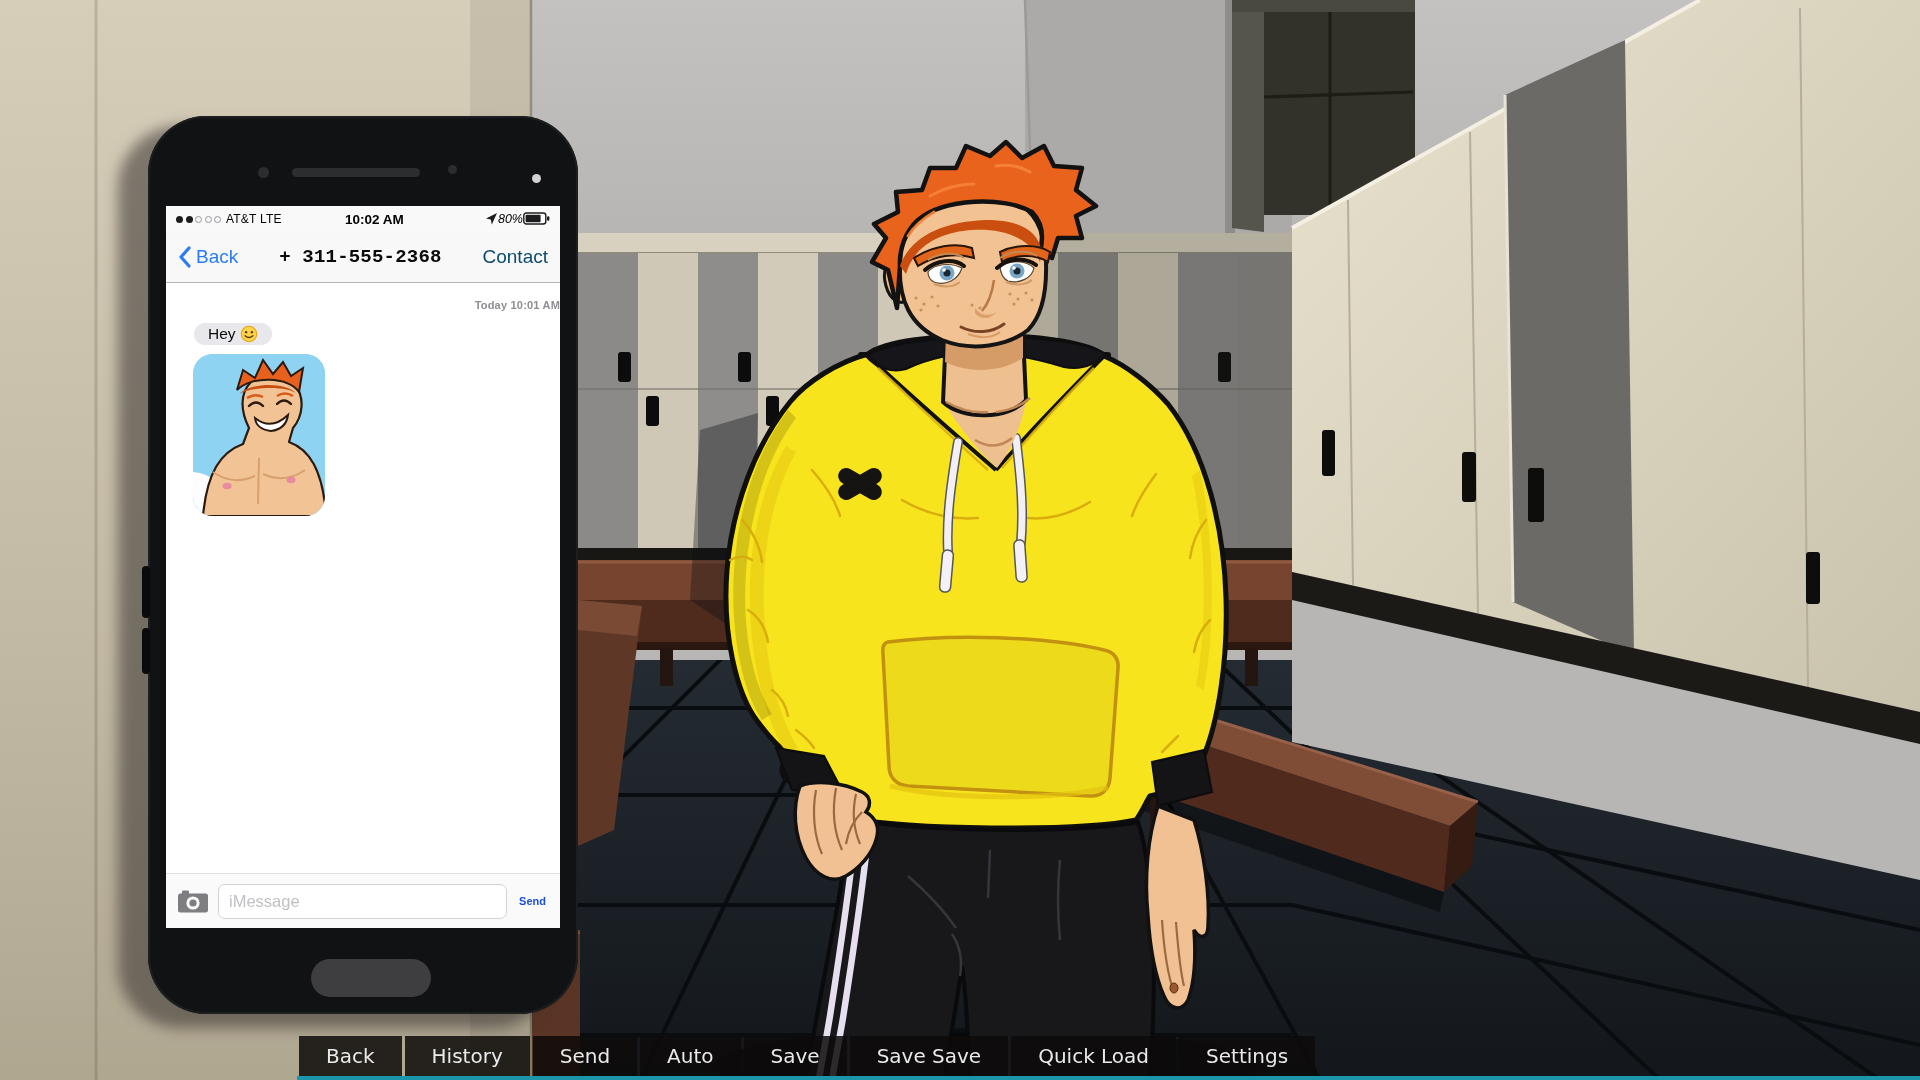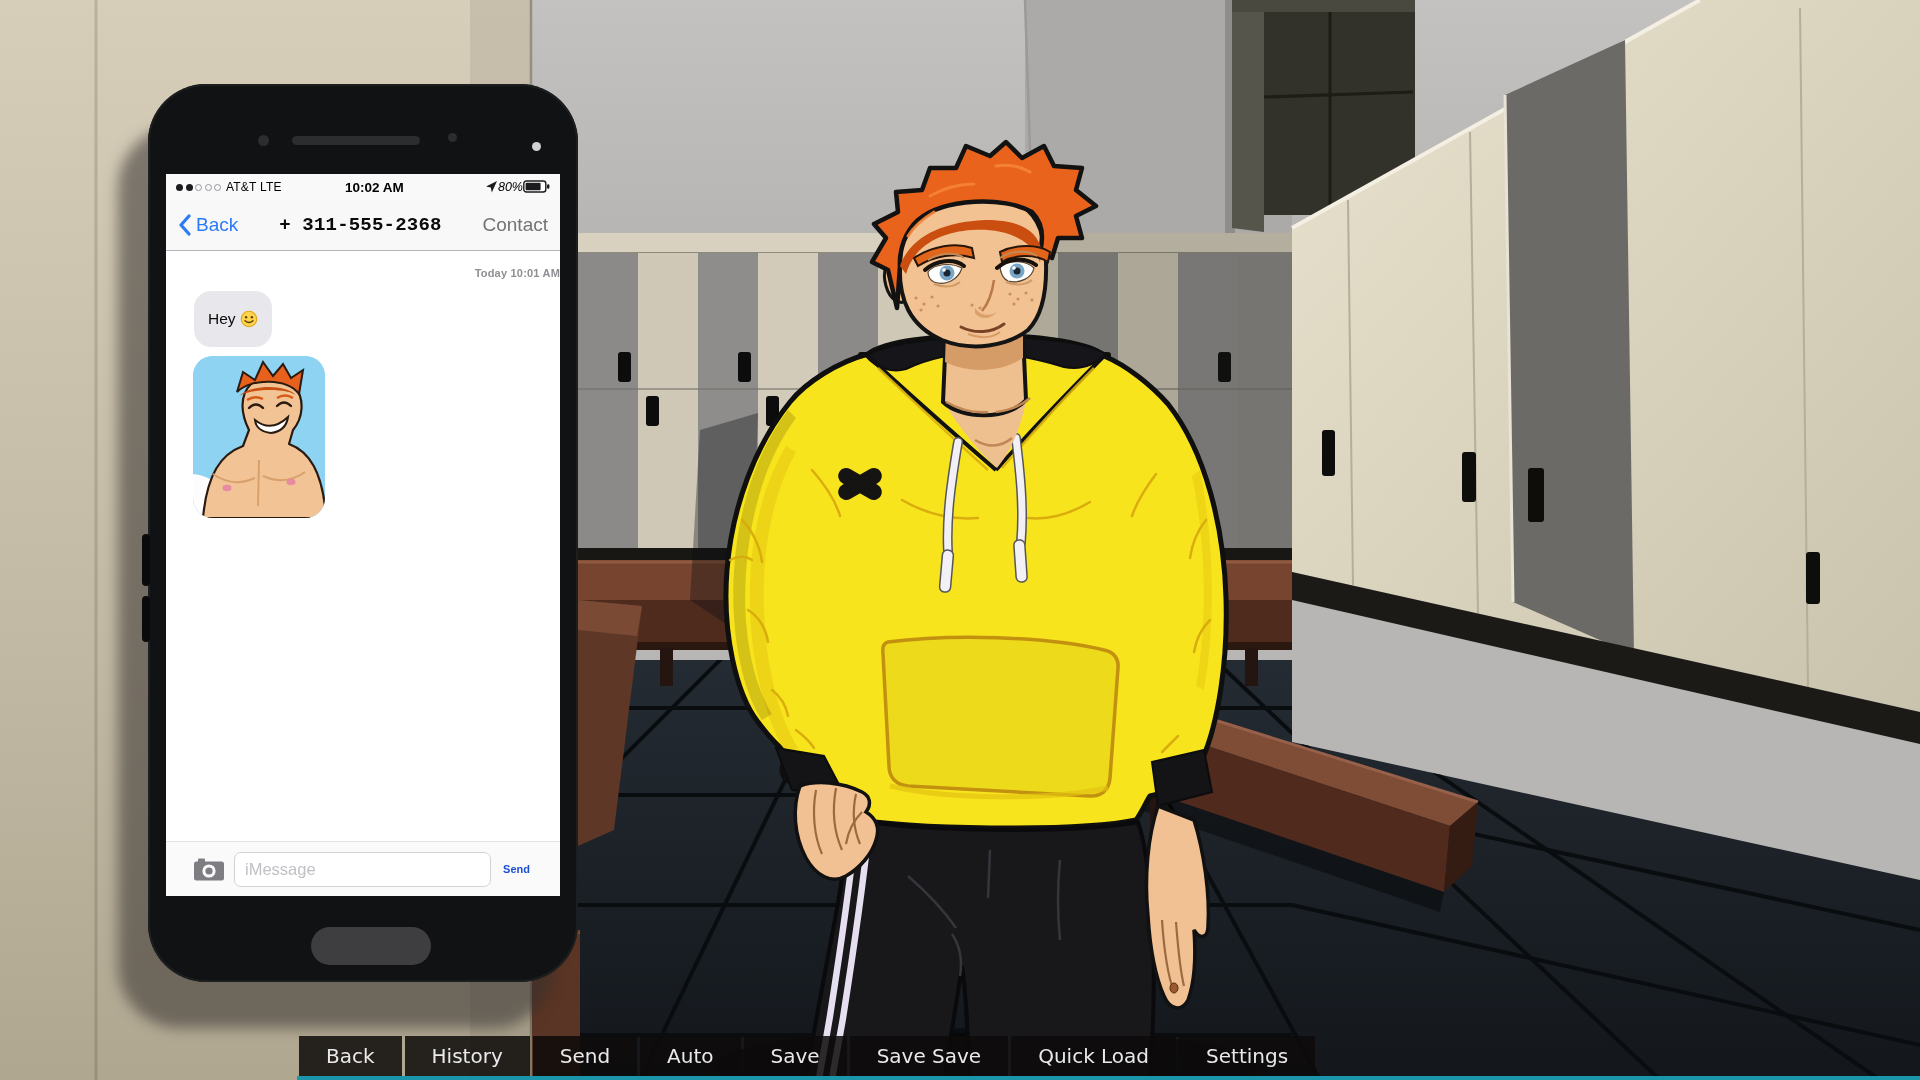"AT&T LTE" .phone { top: 84px -> 116px }
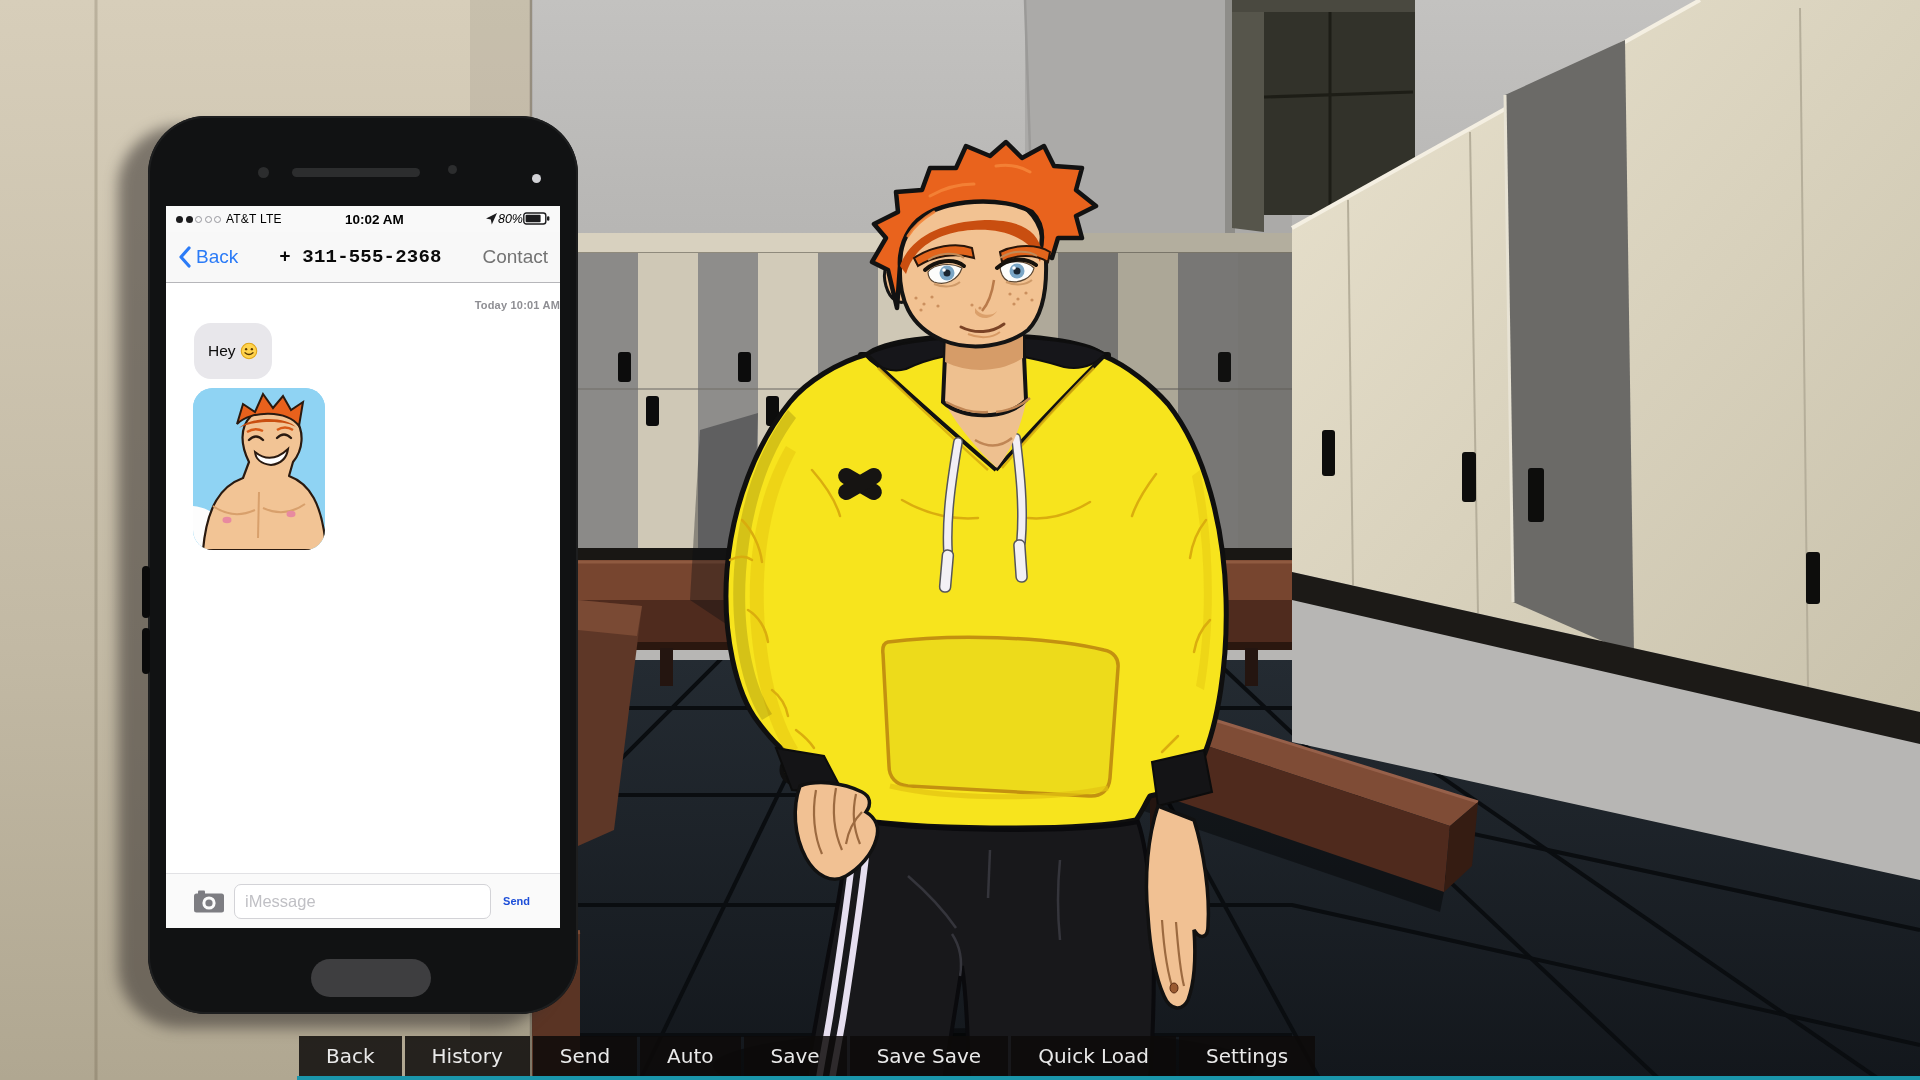"Contact" .contact-btn { color: #737373 -> #0c4a6e }
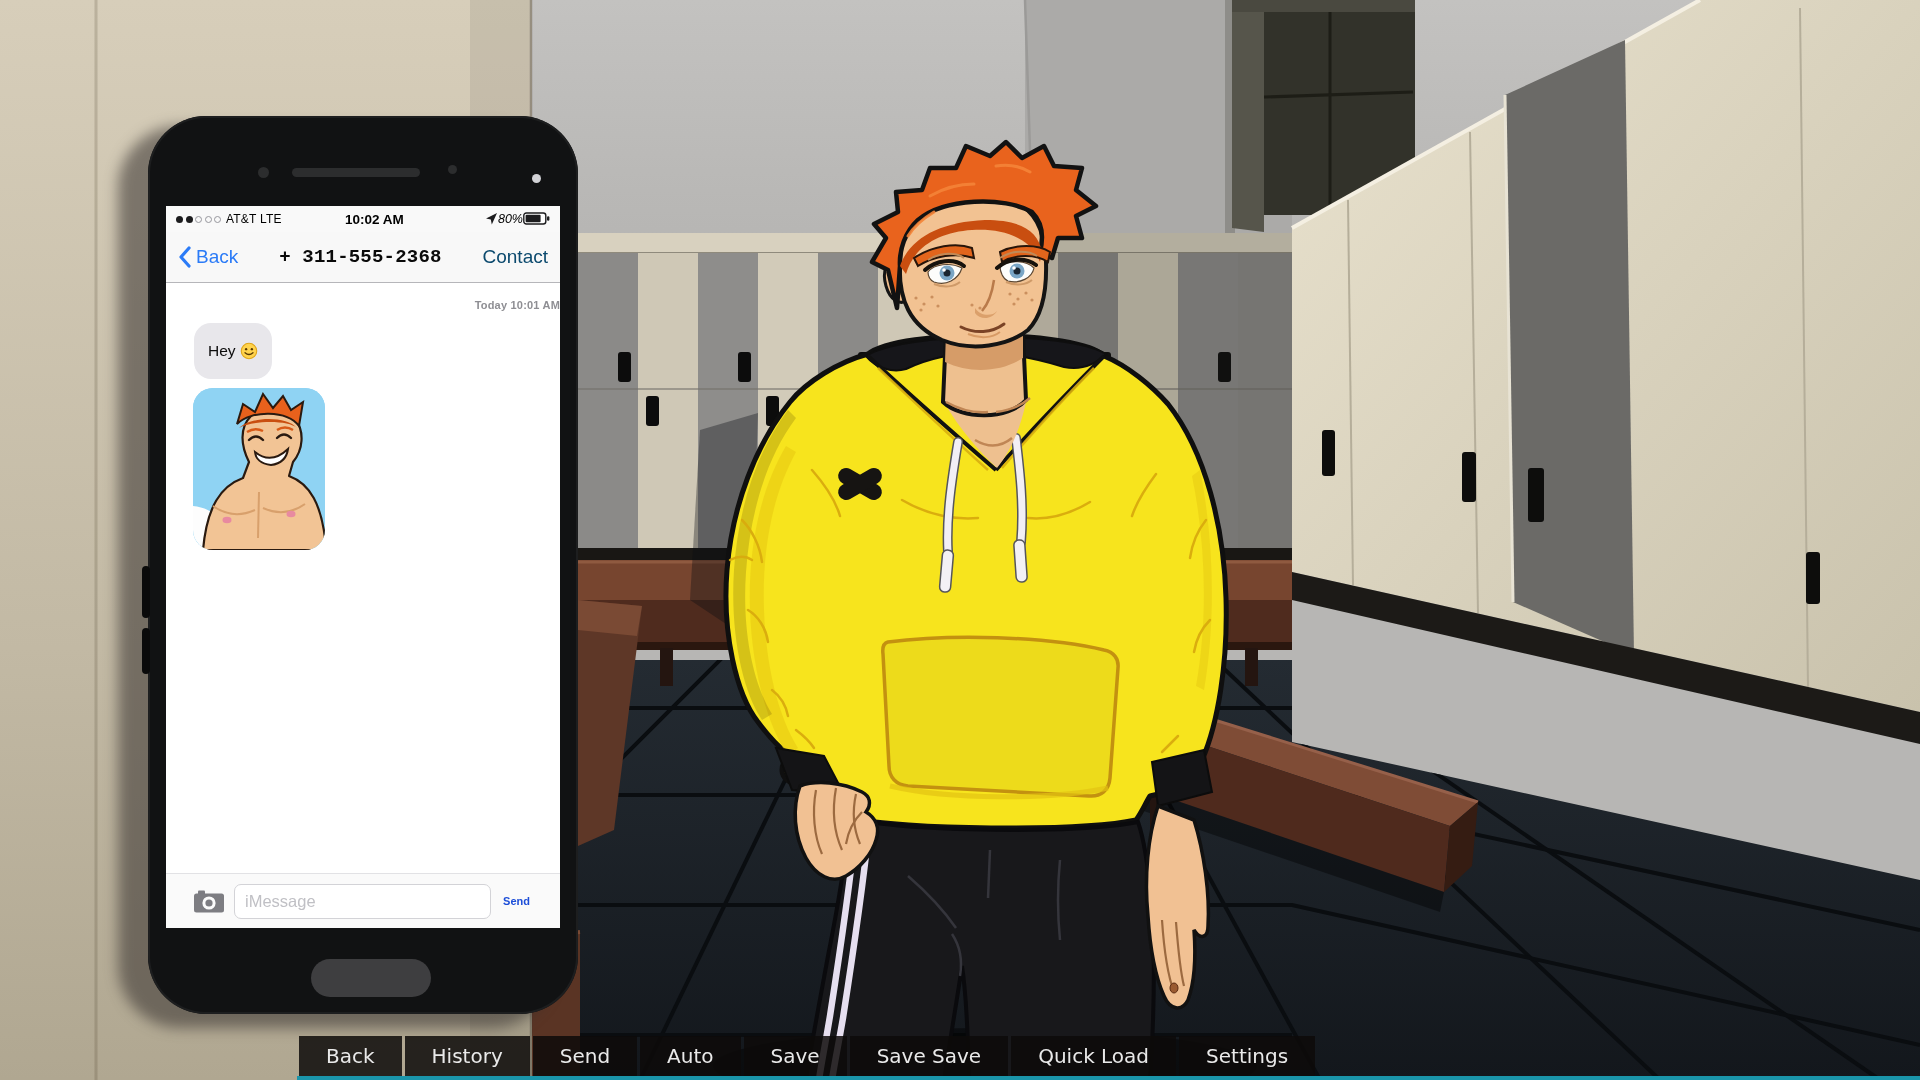"Hey" .bubble { padding: 19px 14px -> 2px 14px }
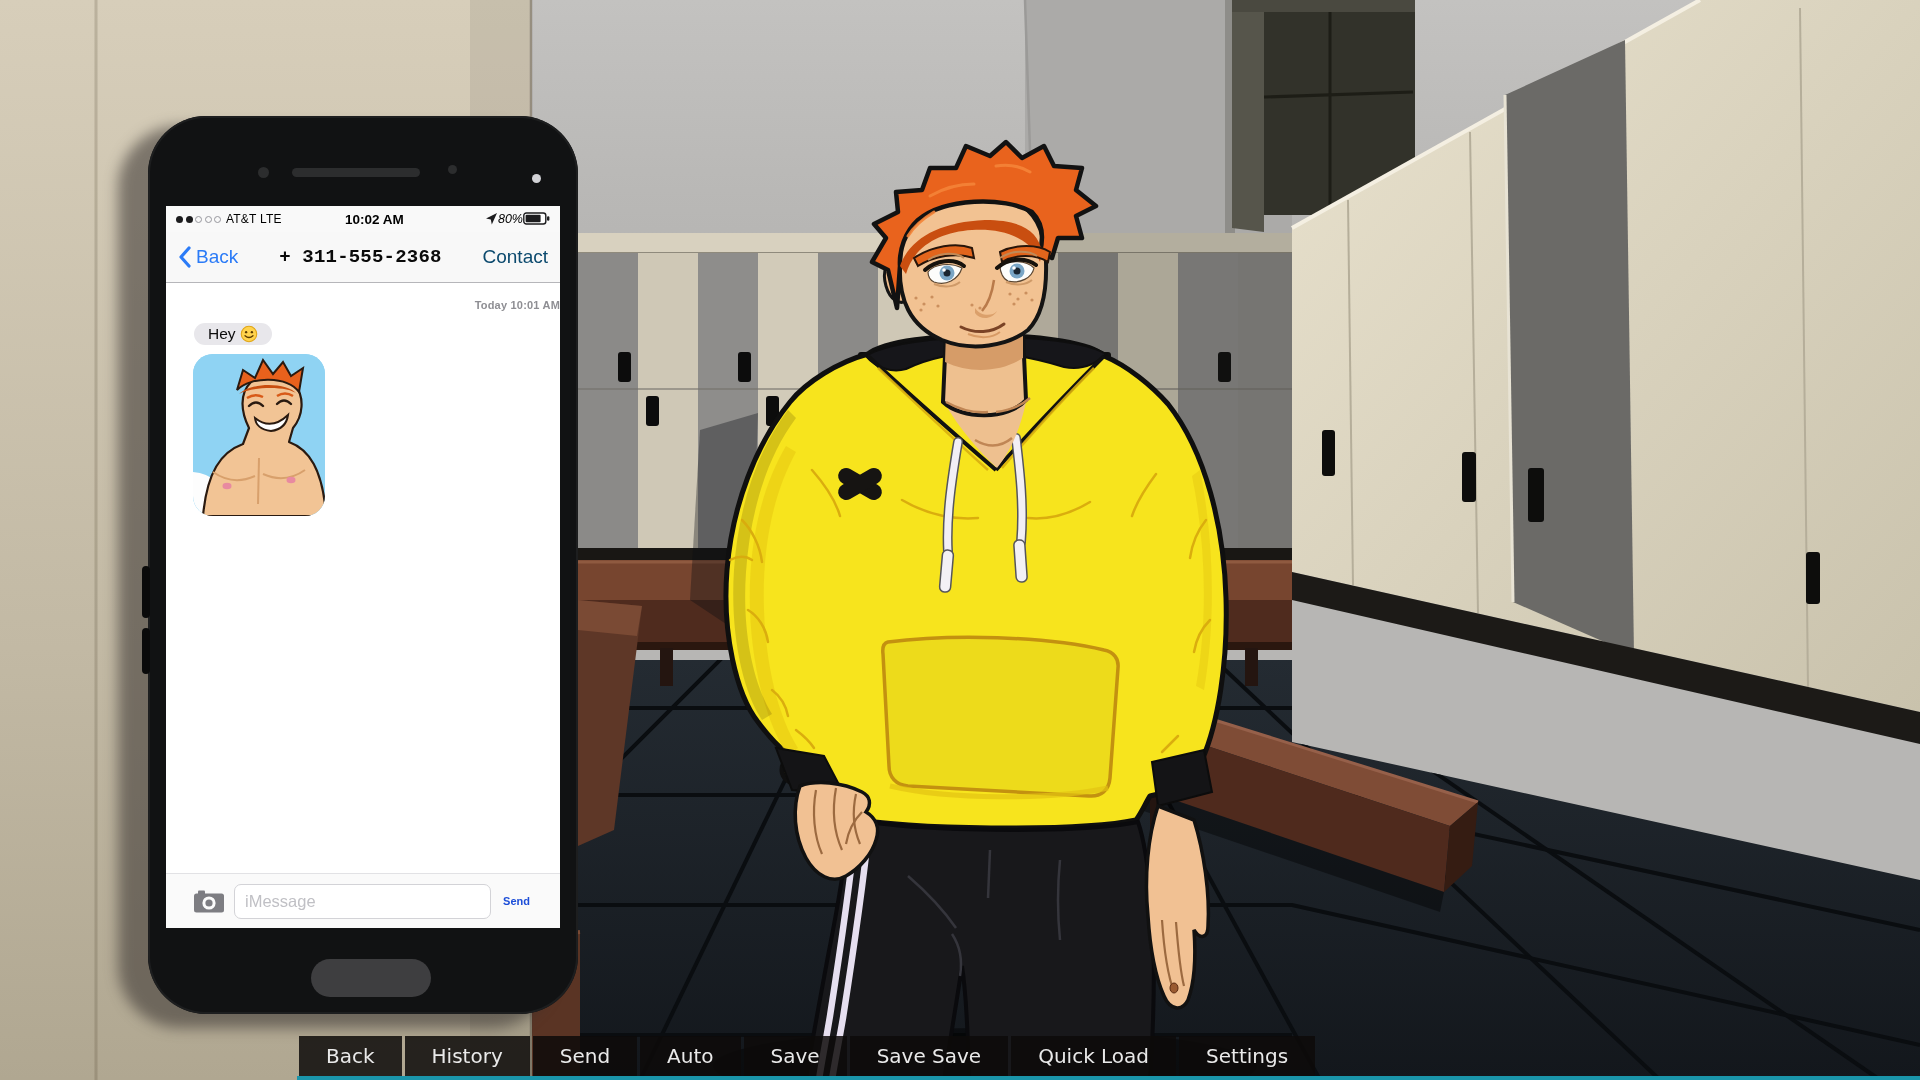"iMessage" .composer { padding: 0 28px -> 0 12px }
